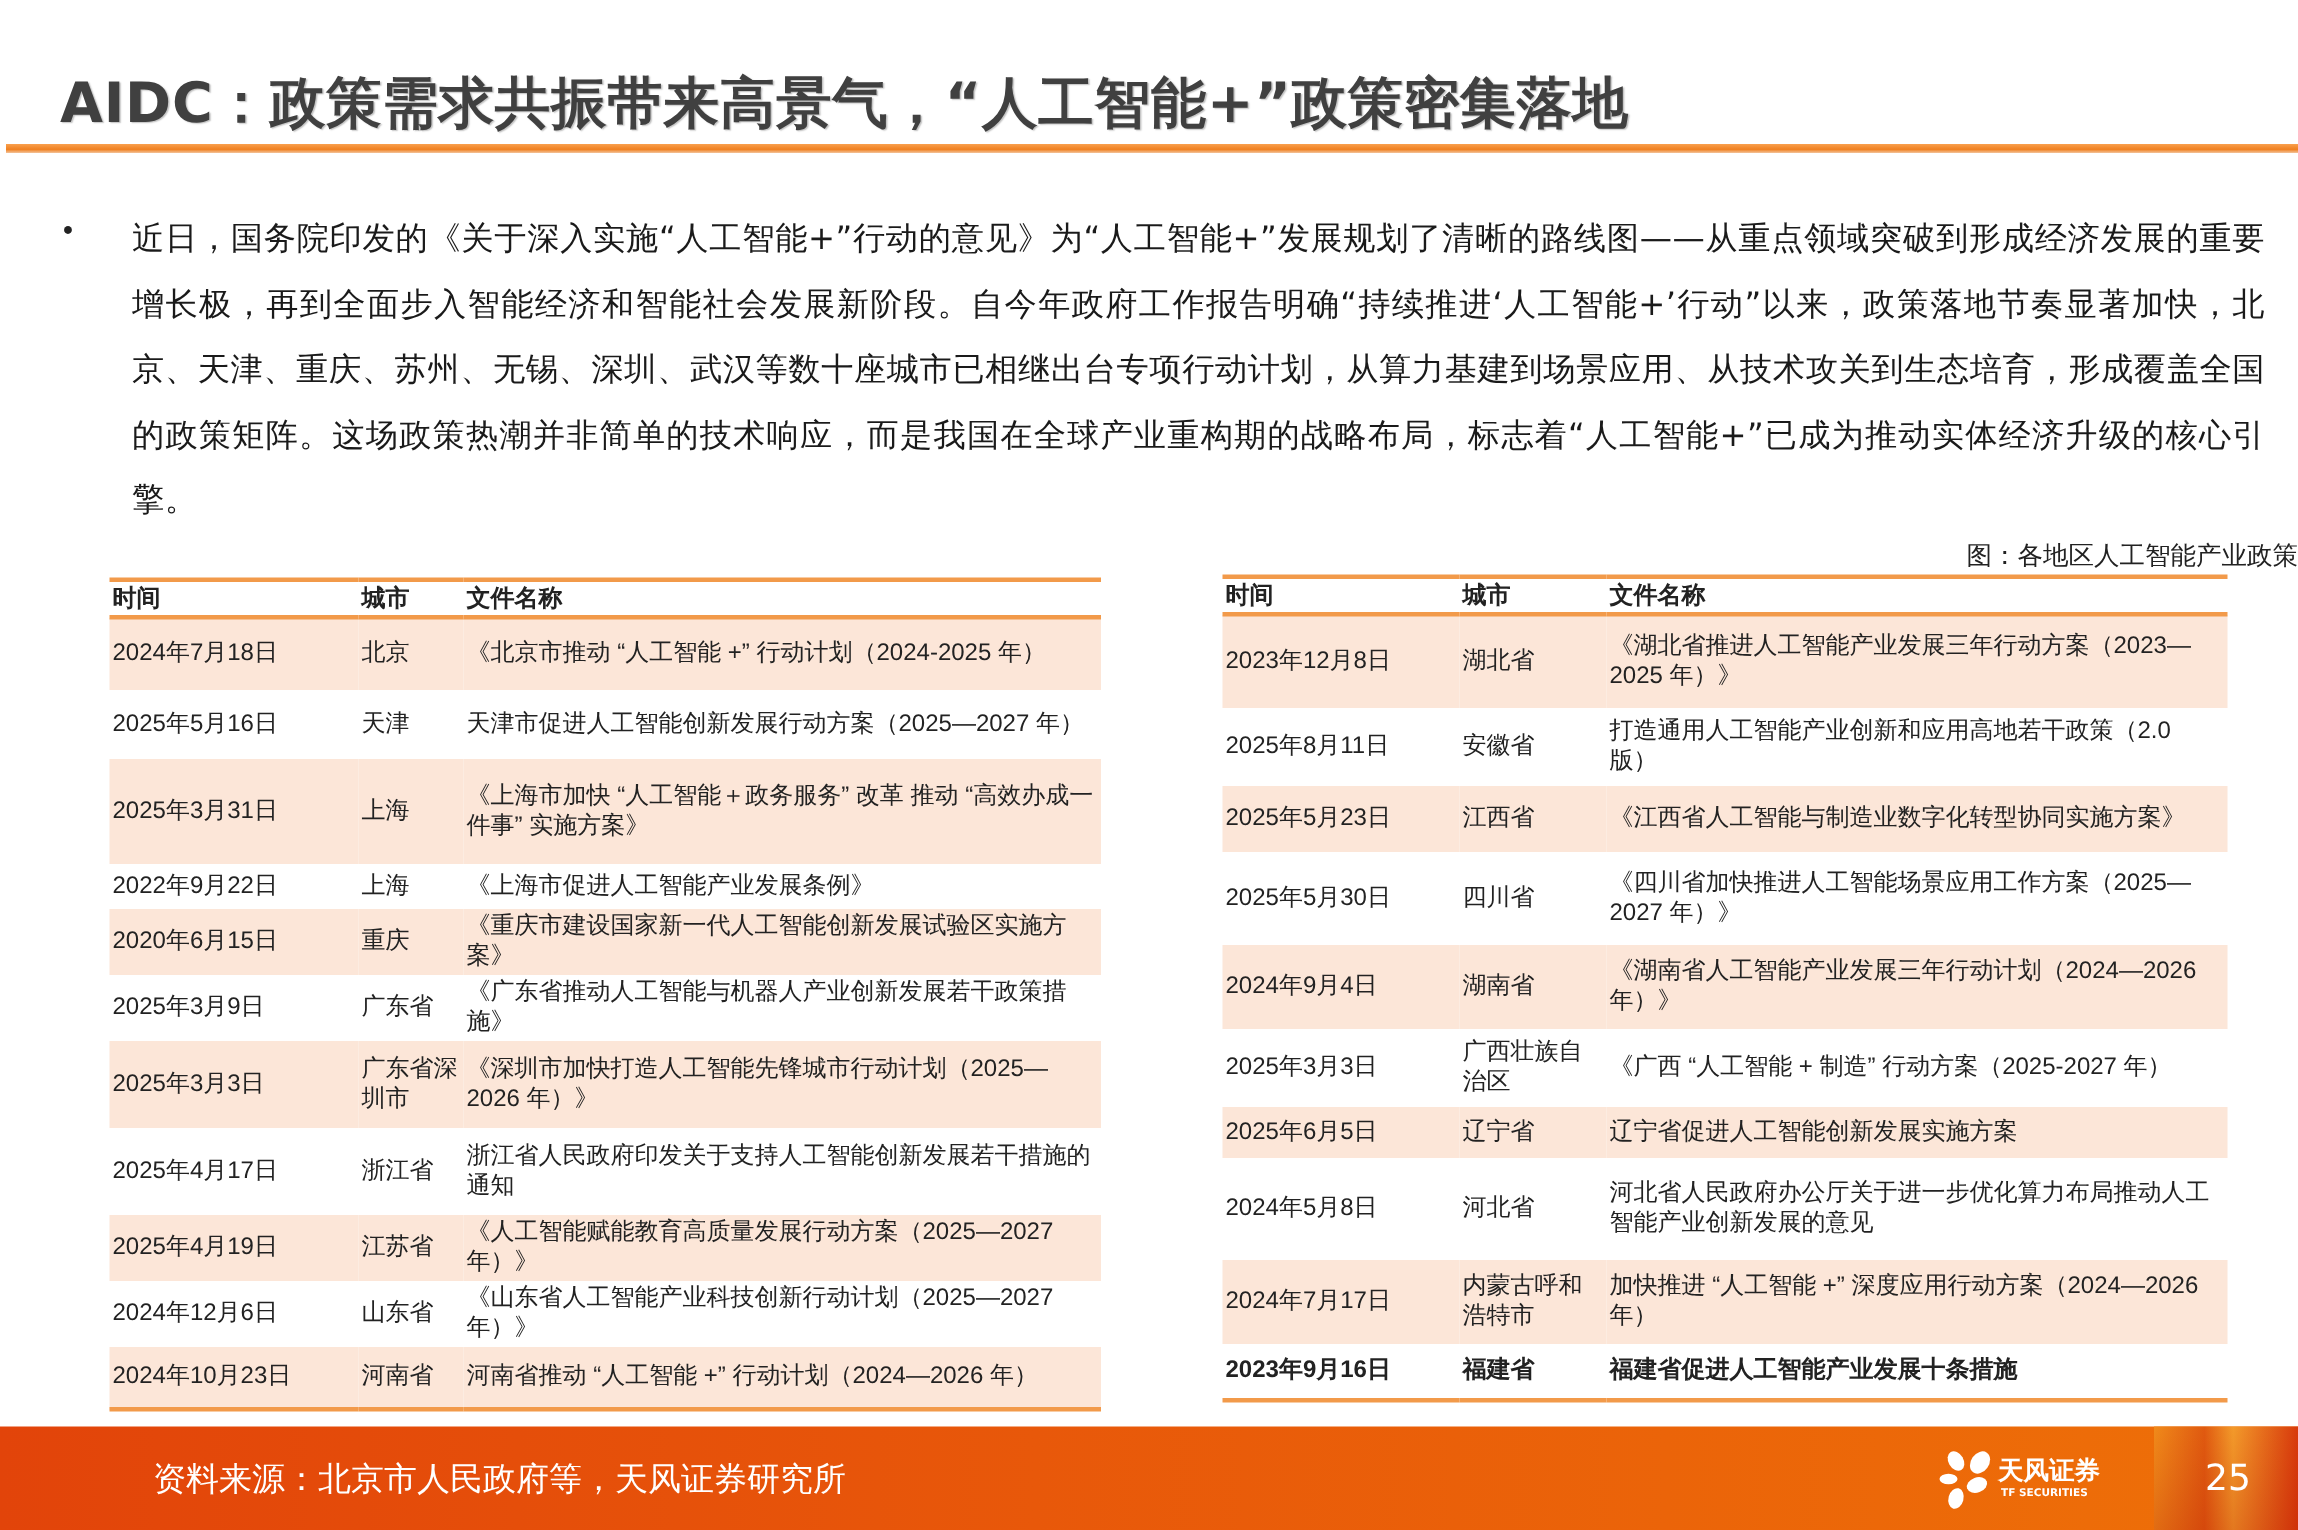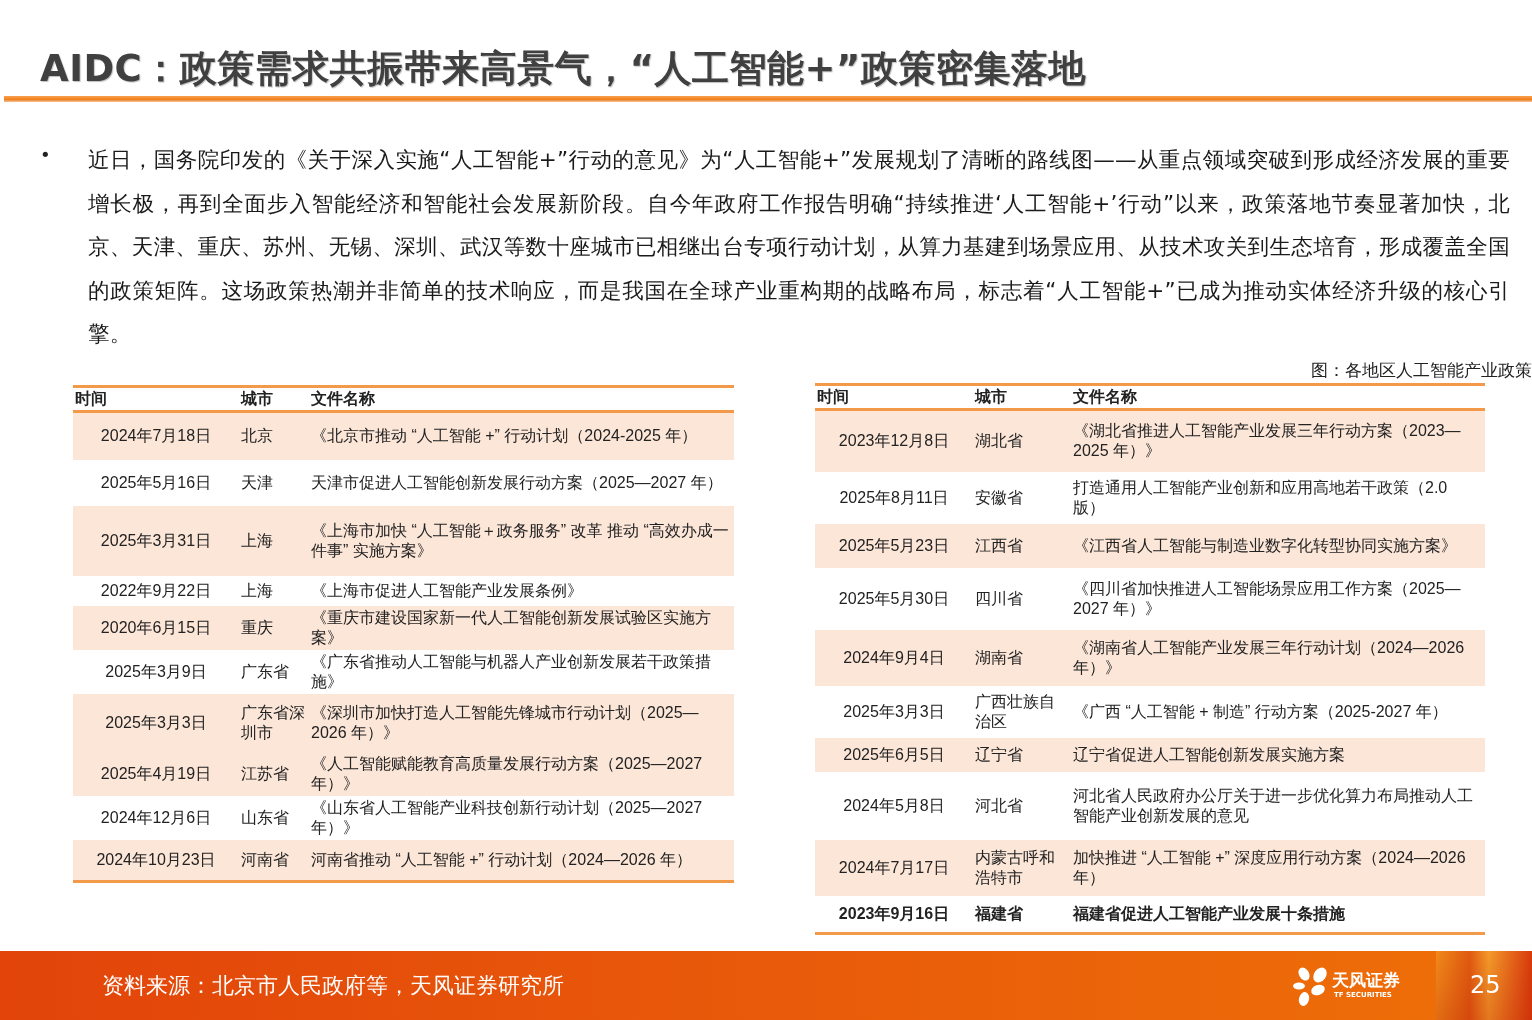"2024年7月18日" table.policy .c-date { text-align: center -> none }
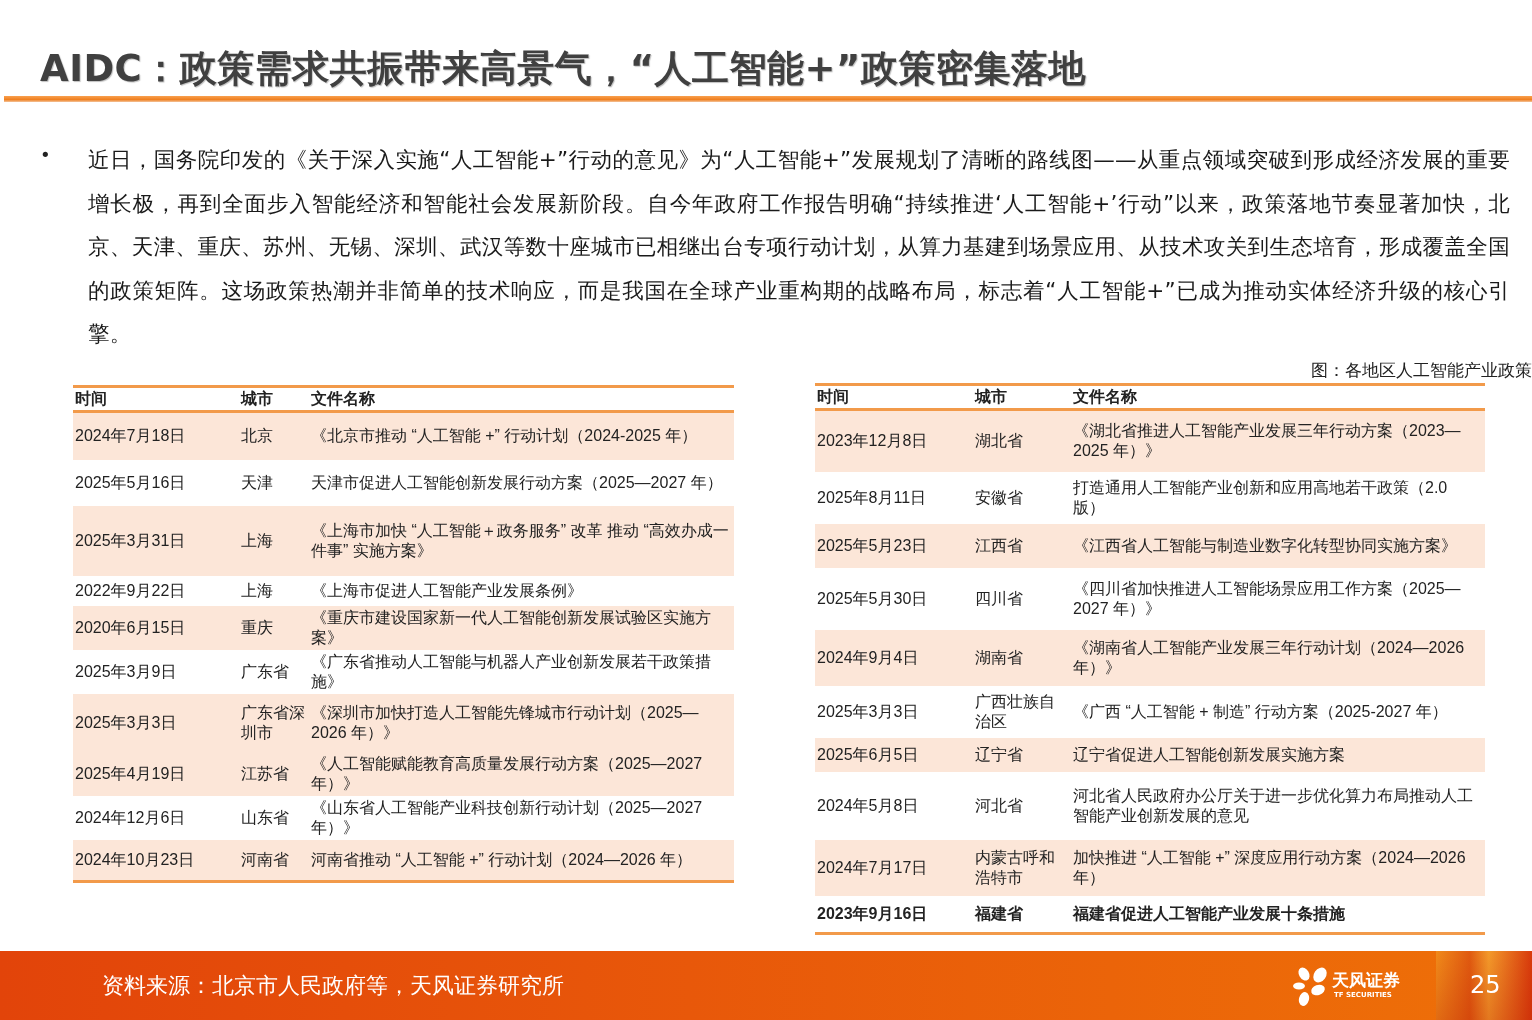"2025年4月17日" tr { html: none -> <tr> <td>2025年4月17日</td> <td>浙江省</td> <td>浙江省人民政府印发关于支持人工智能创新发展若干措施的通知</td> </tr> }
